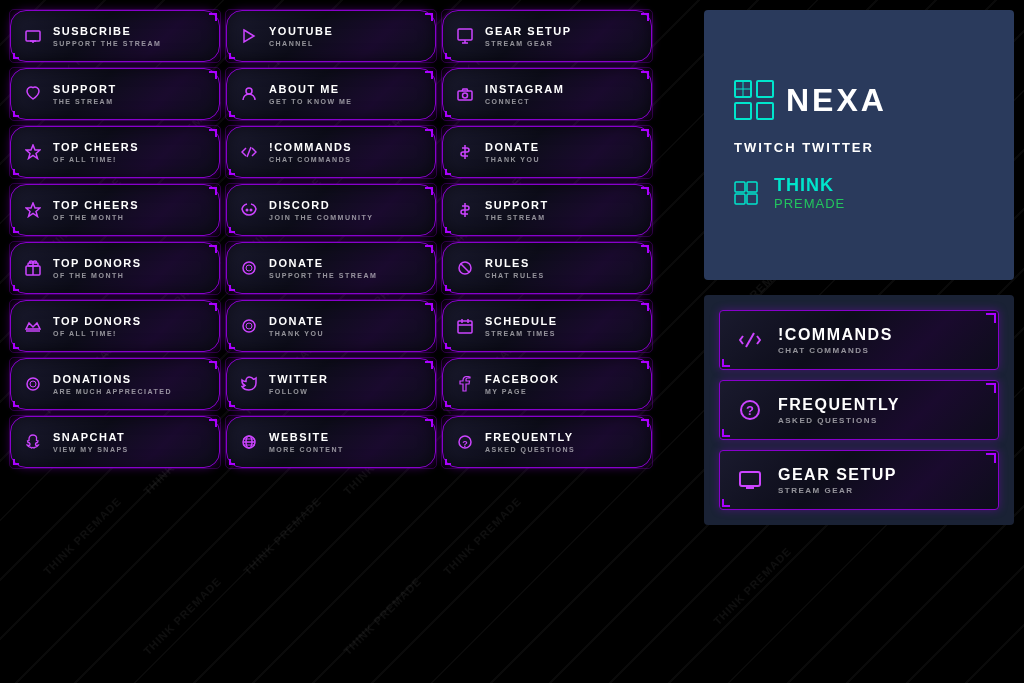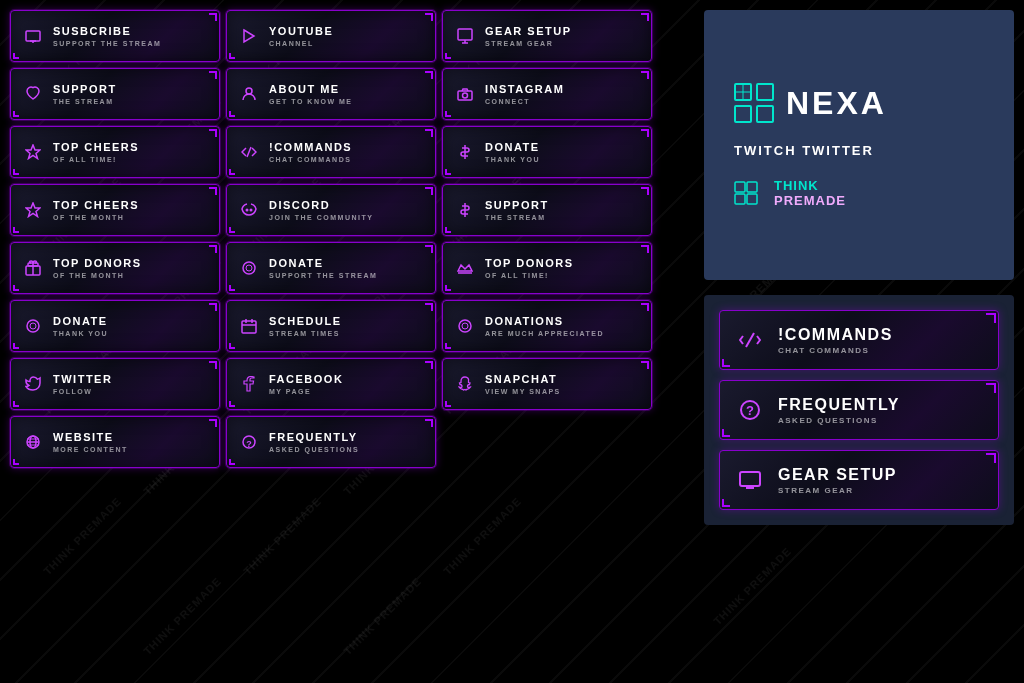"SUSBCRIBE" .panel { border-radius: 4px -> 16px }
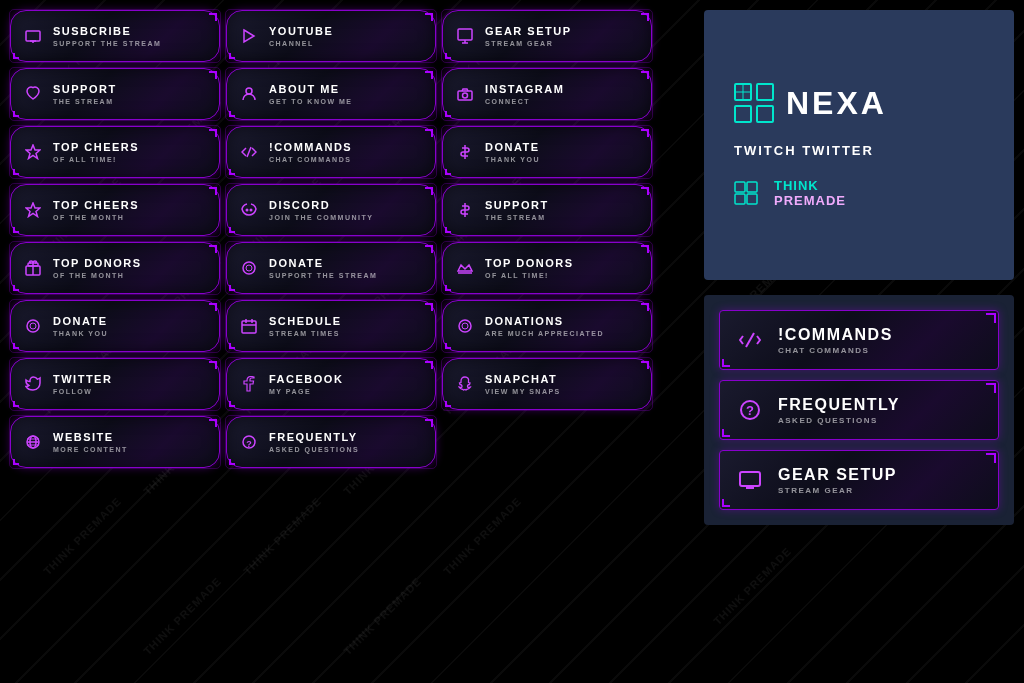"THINK" .tp-think { font-size: 13px -> 18px }
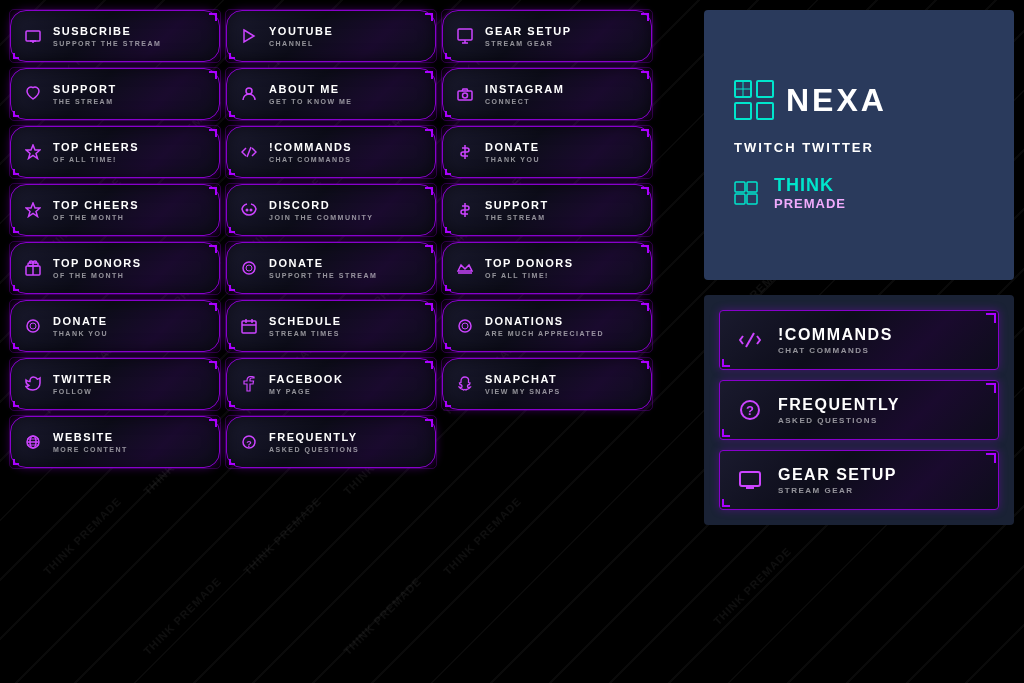"PREMADE" .tp-premade { color: #f0abfc -> #22c55e; font-weight: 700 -> 400 }
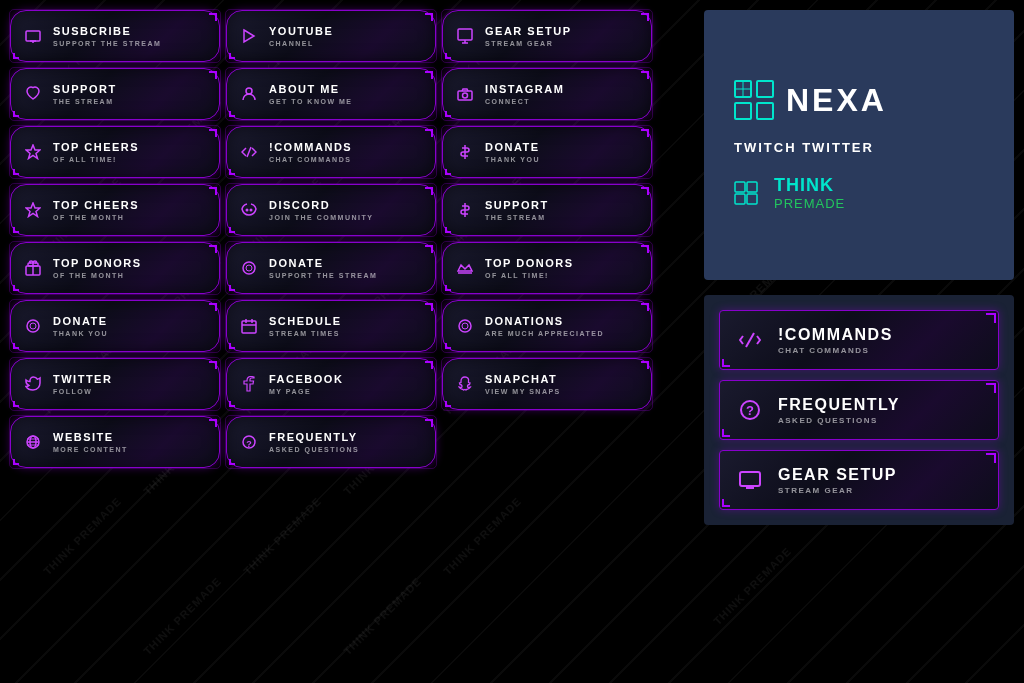"RULES" div.panel { html: none -> <div> <div></div> <div> <svg> <circle></circle> <line></line> </svg> </div> <div> <span>RULES</span> <span>CHAT RULES</span> </div> </div> }
